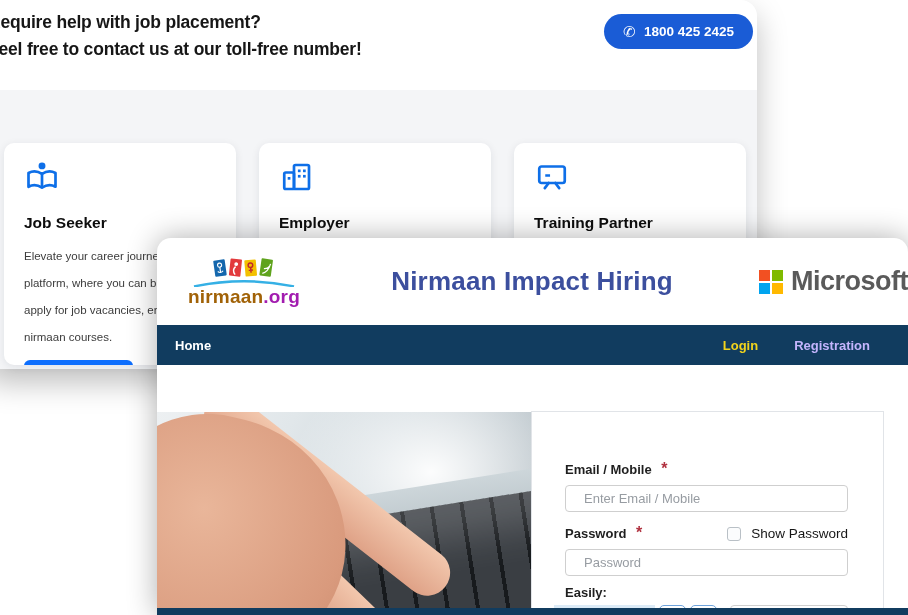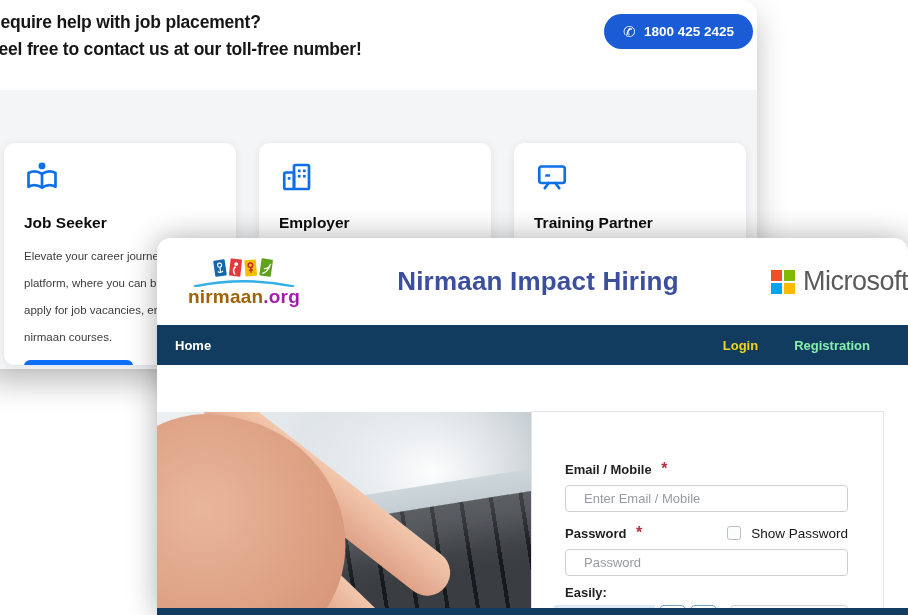"Microsoft" .ms-text { font-weight: 400 -> 700 }
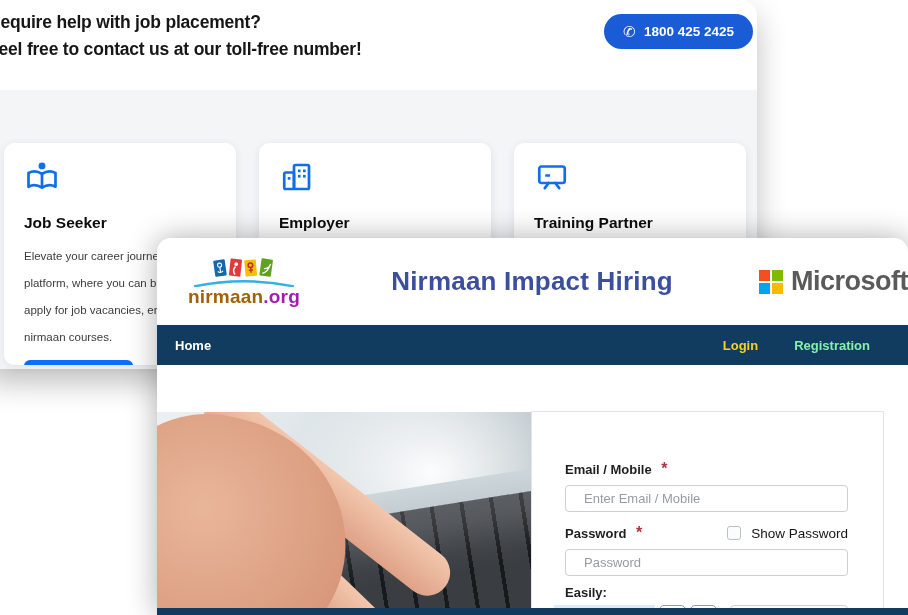"Registration" .nav-reg { color: #86efac -> #c4b5fd }
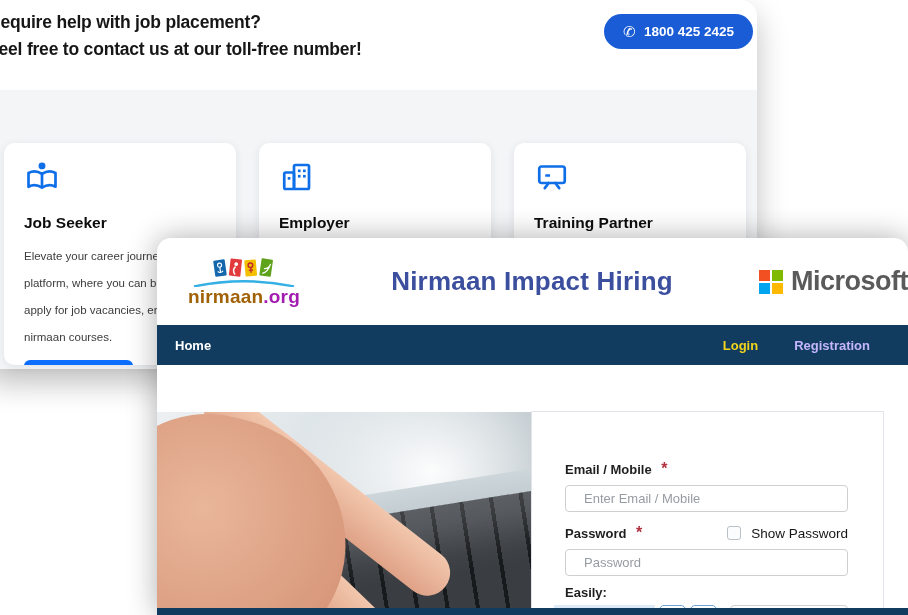"Show Password" .show-pw { align-items: flex-start -> flex-end }
